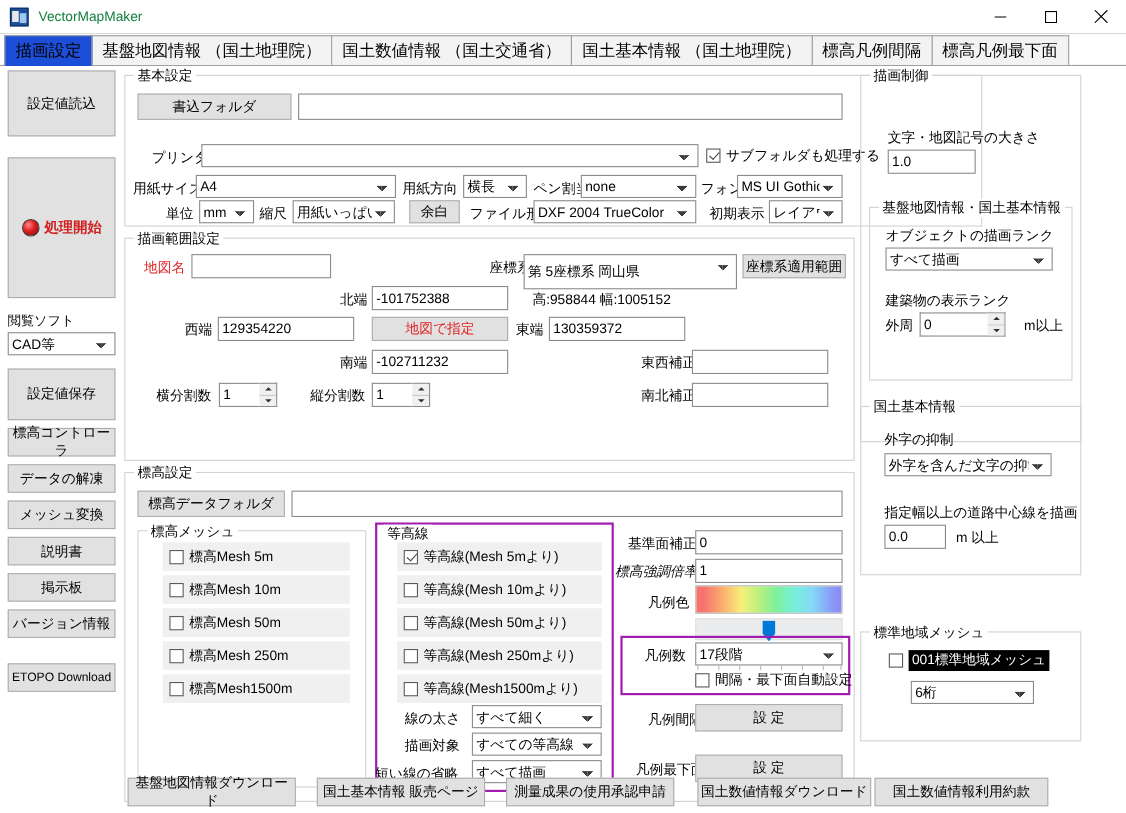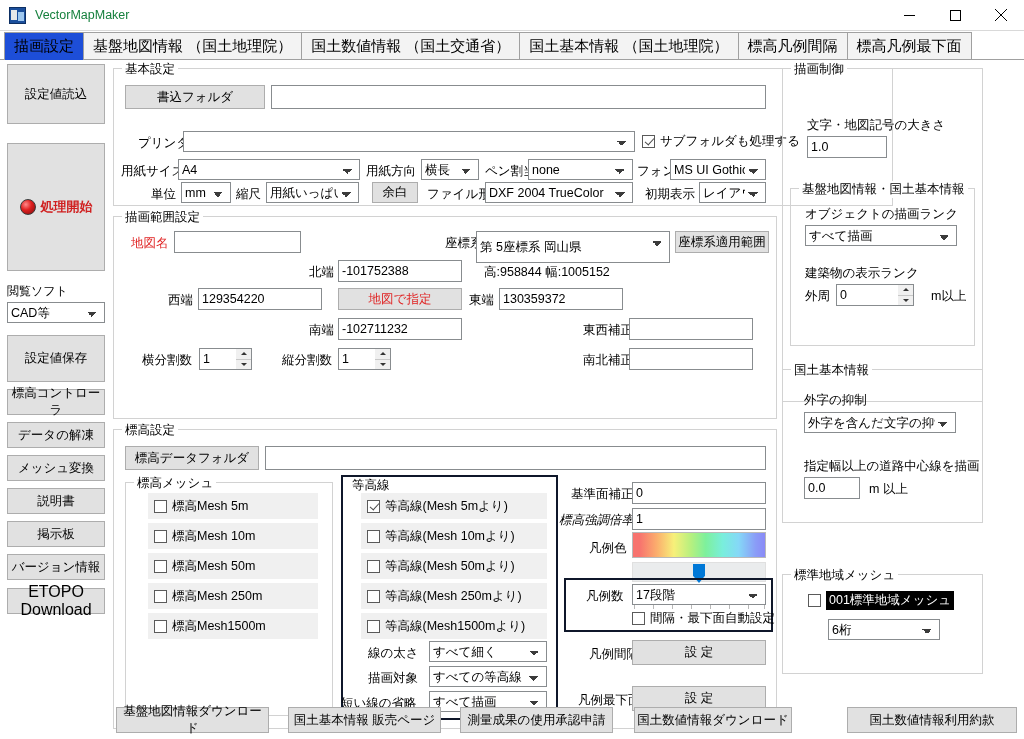"等高線" .group.red { border: 2px solid #0f172a -> 2px solid #a21caf }
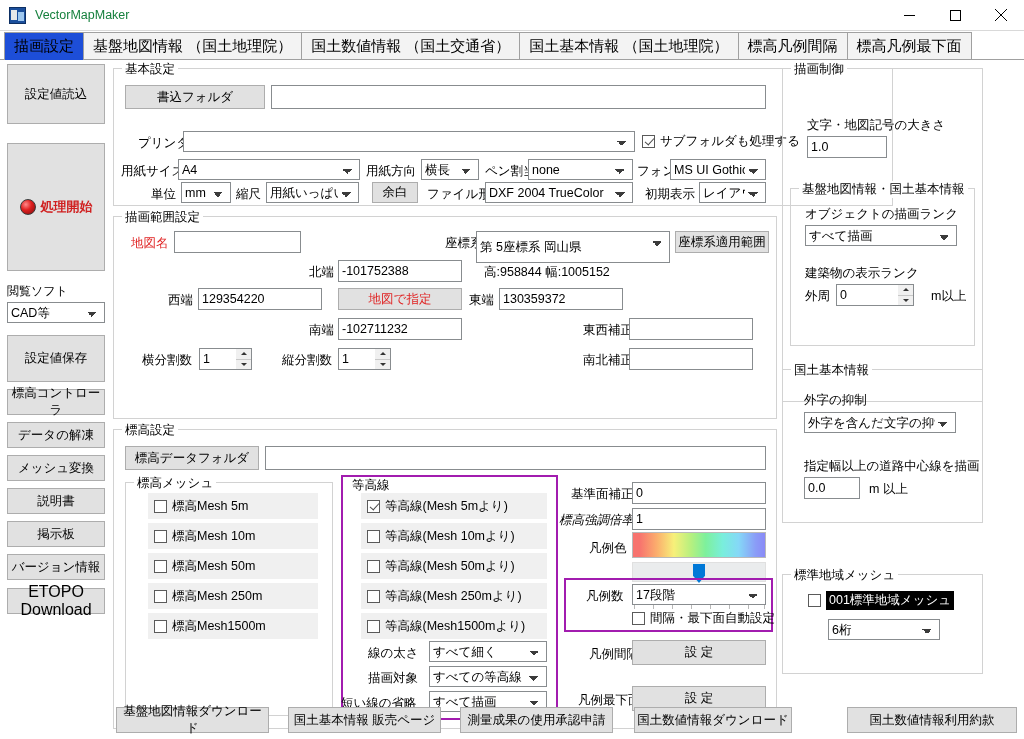"ETOPO Download" .btn-etopo { font-size: 16px -> 11px; margin-top: 8px -> 23px }
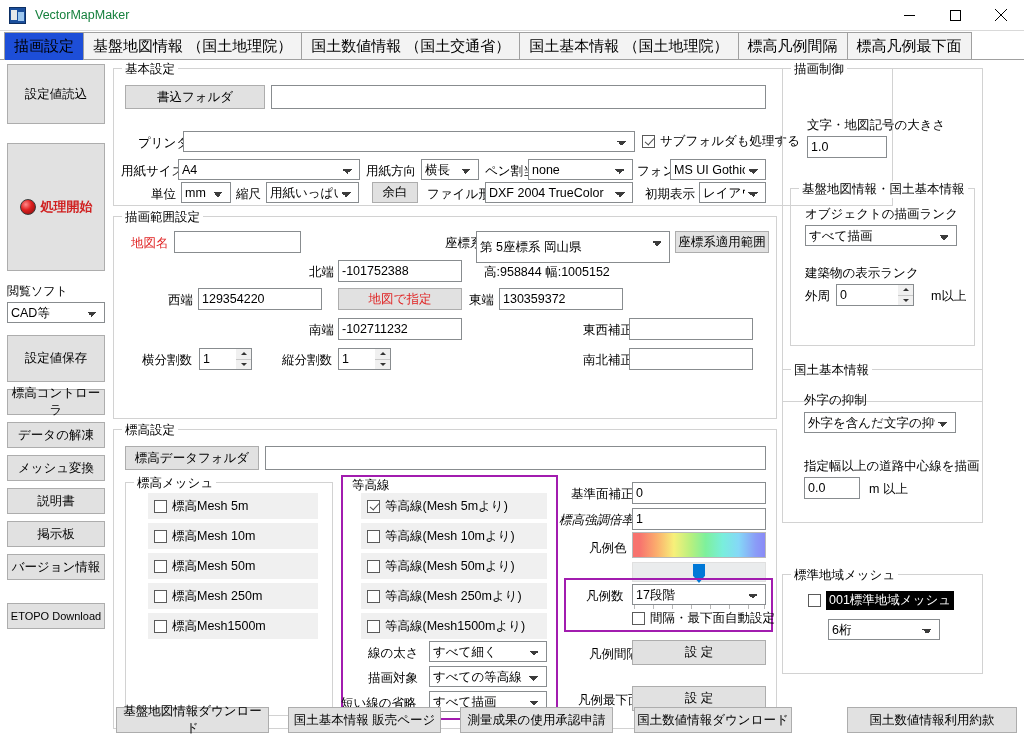"国土数値情報利用約款" div.btn { left: 847px -> 795px; width: 170px -> 158px }
